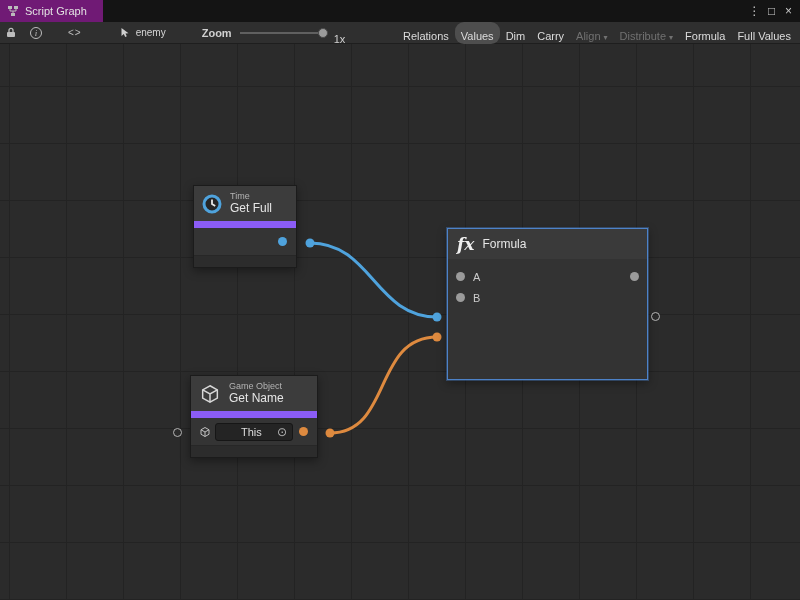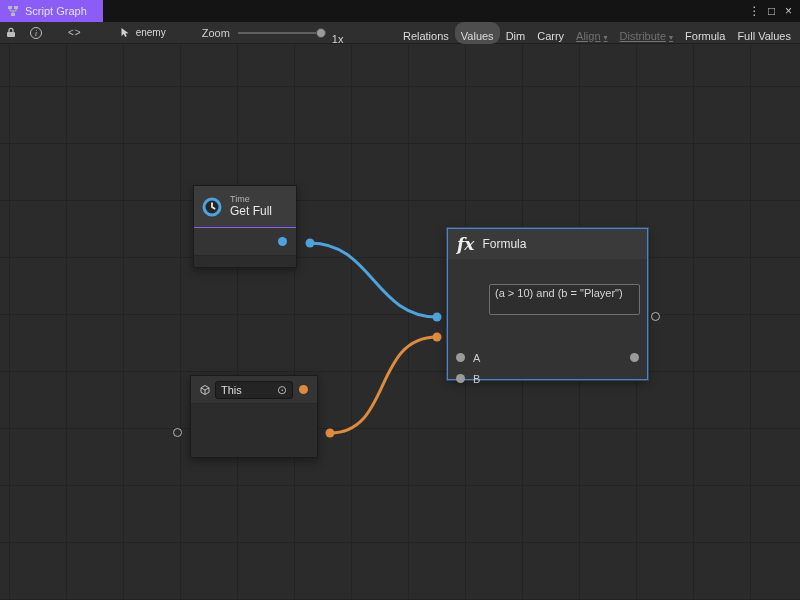"Script Graph" .tab { background: #8b5cf6 -> #701a75 }
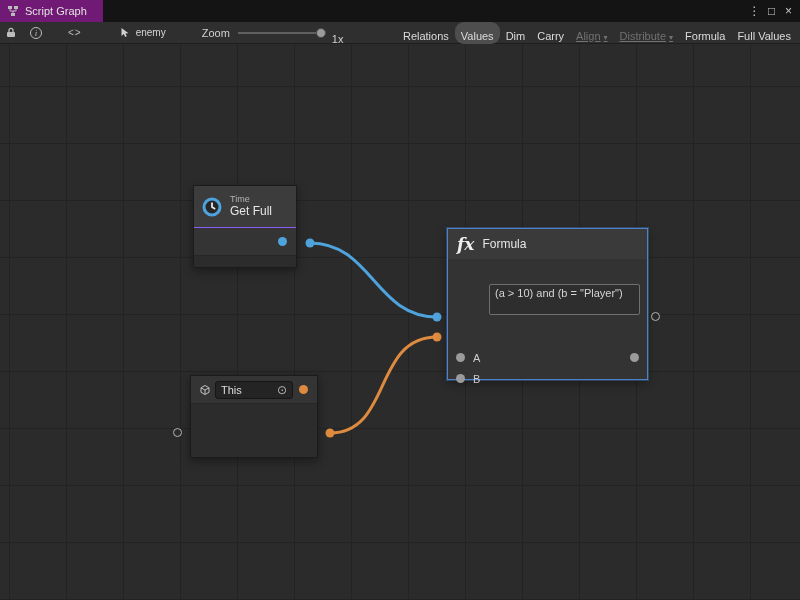"Zoom" .zoom-label { font-weight: none -> bold }
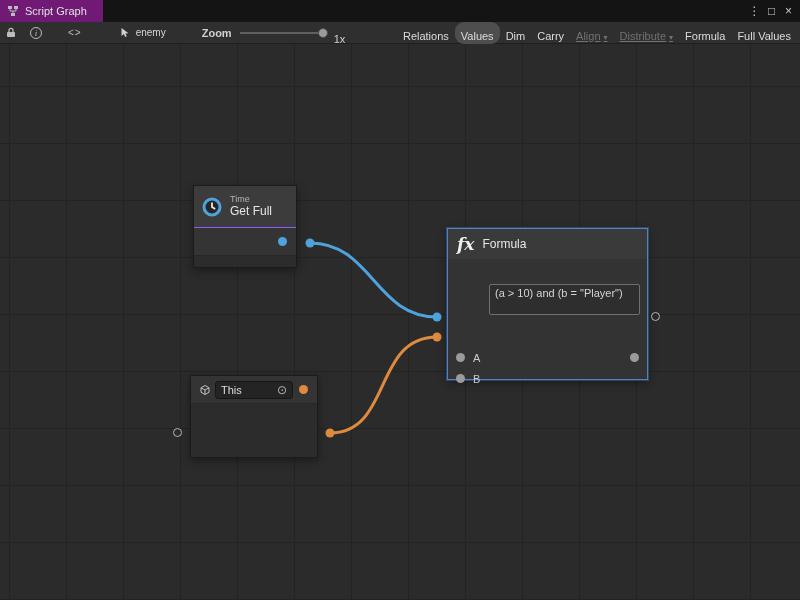"Align ▾" .tb-btn.disabled { text-decoration: underline -> none }
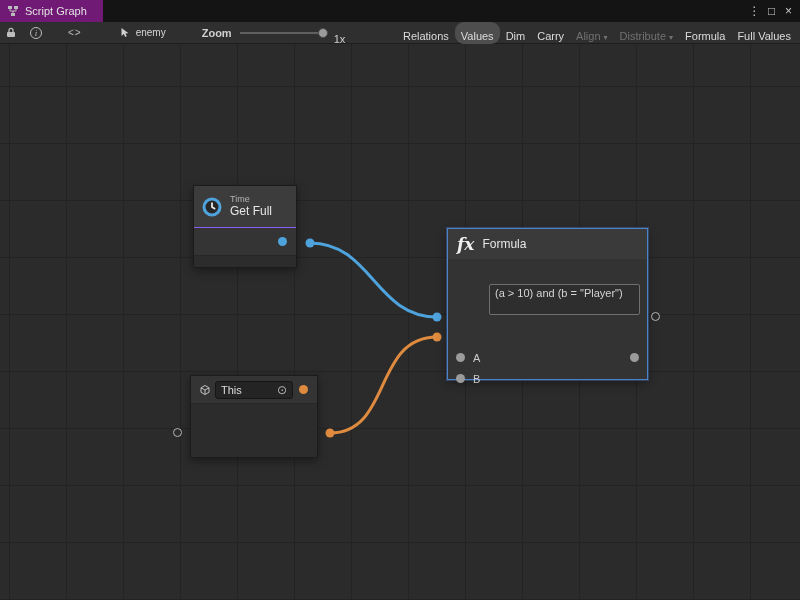"Time" .n-header { border-bottom: 1px solid #8b5cf6 -> 7px solid #8b5cf6 }
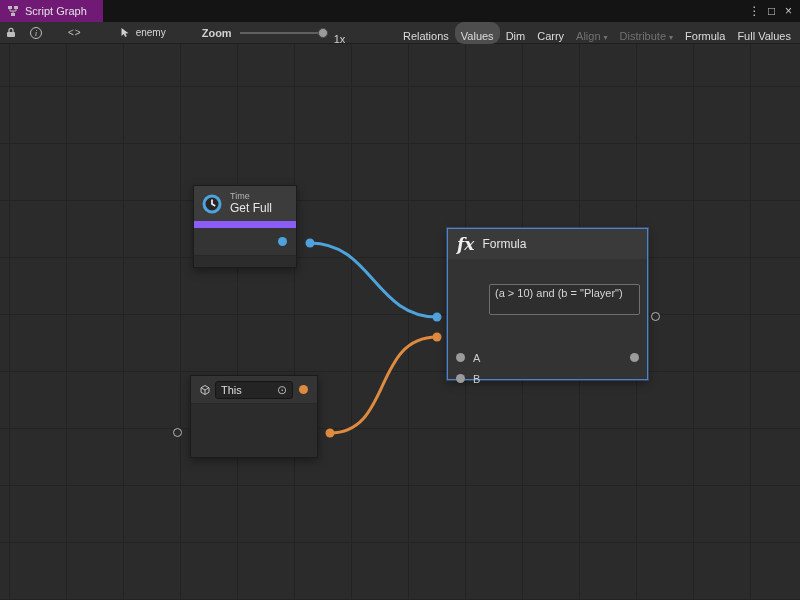"fx" .node.formula { gap: 25px -> none }
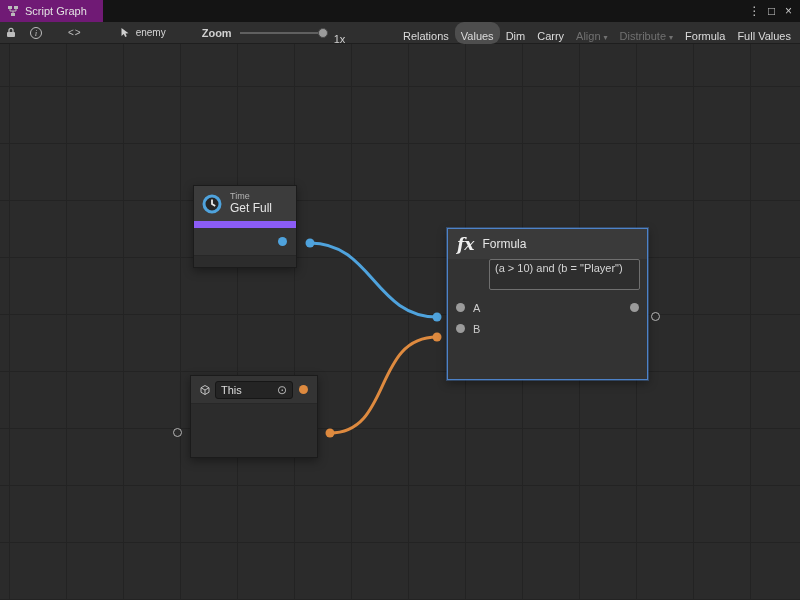"(a > 10) and (b" div.f-field { html: <div>(a &gt; 10) and (b = "Player")</div> -> none }
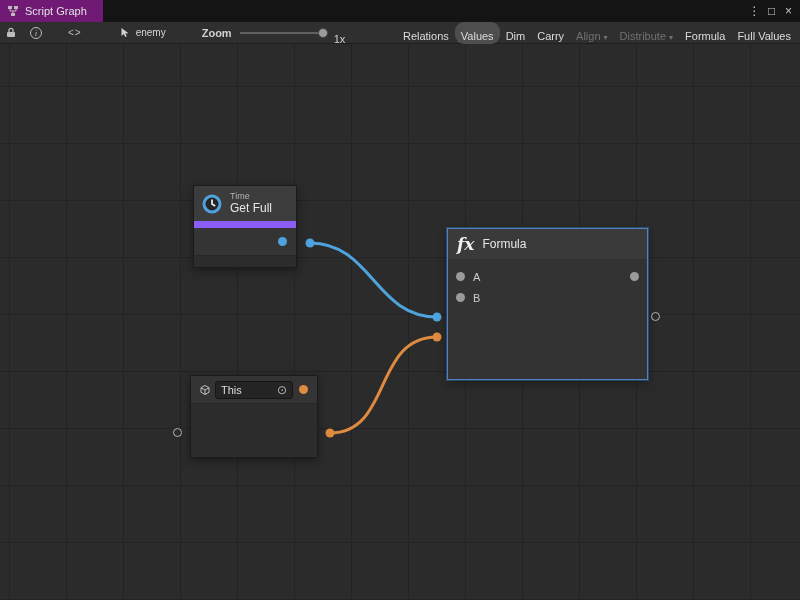"Game Object" div.n-header { html: none -> <div> <svg> <path></path> <path></path> </svg> <div> <span>Game Object</span> <span>Get Name</span> </div> </div> }
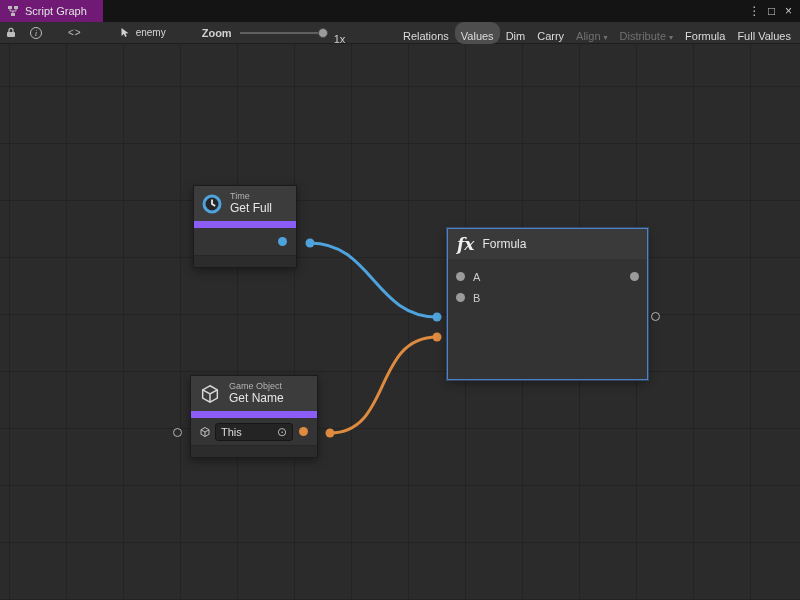"This" .obj-field { padding: 0 5px 0 5px -> 0 5px 0 25px }
